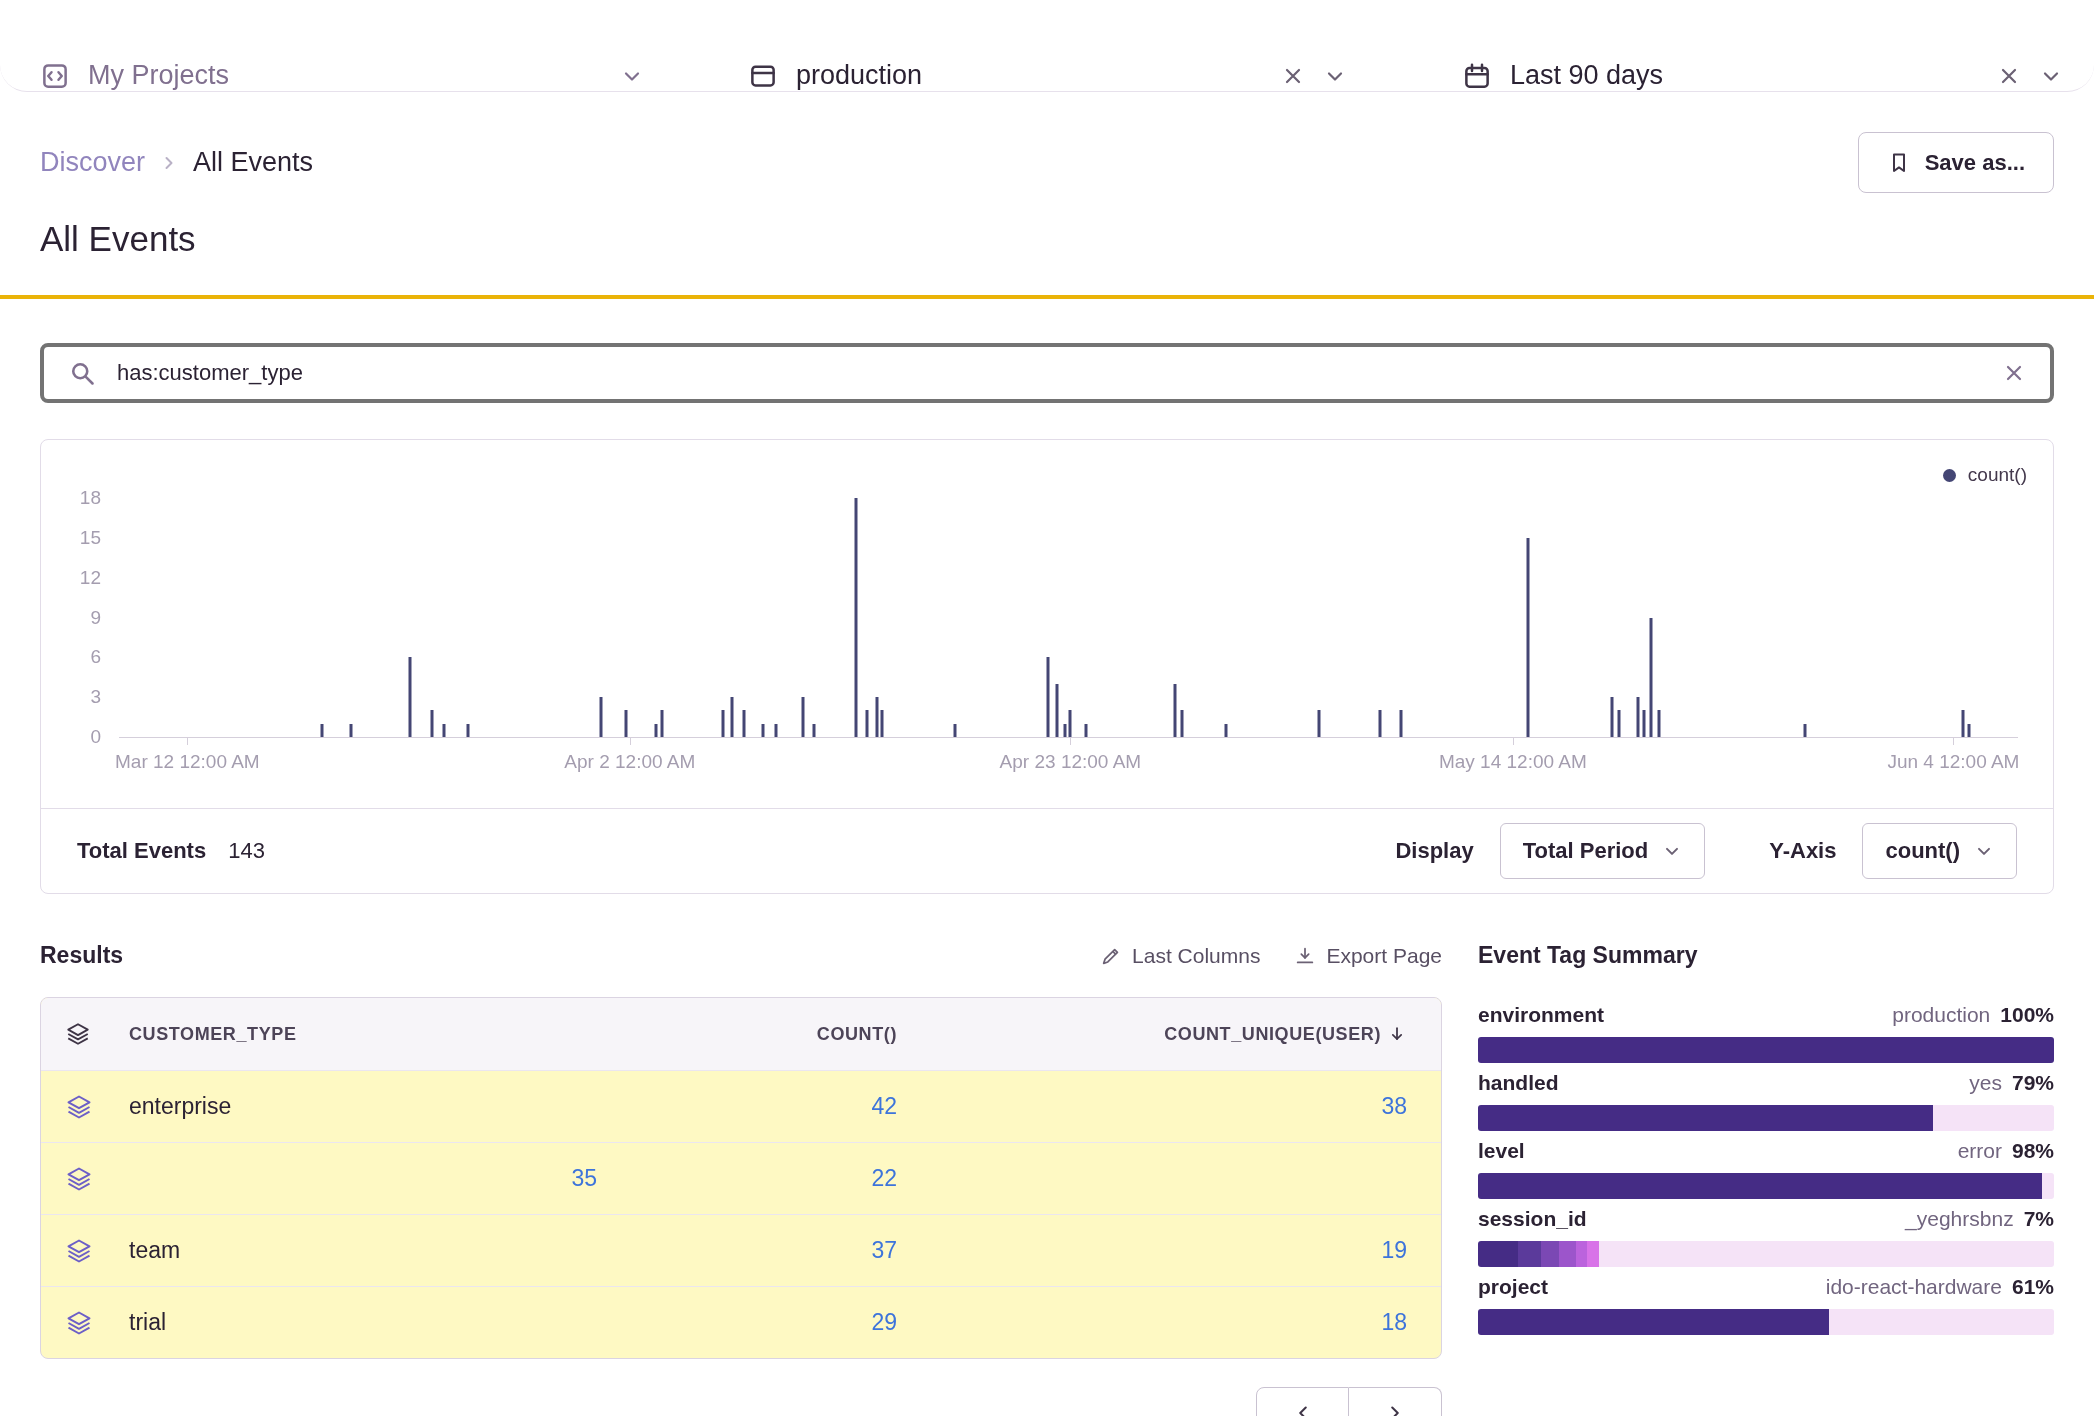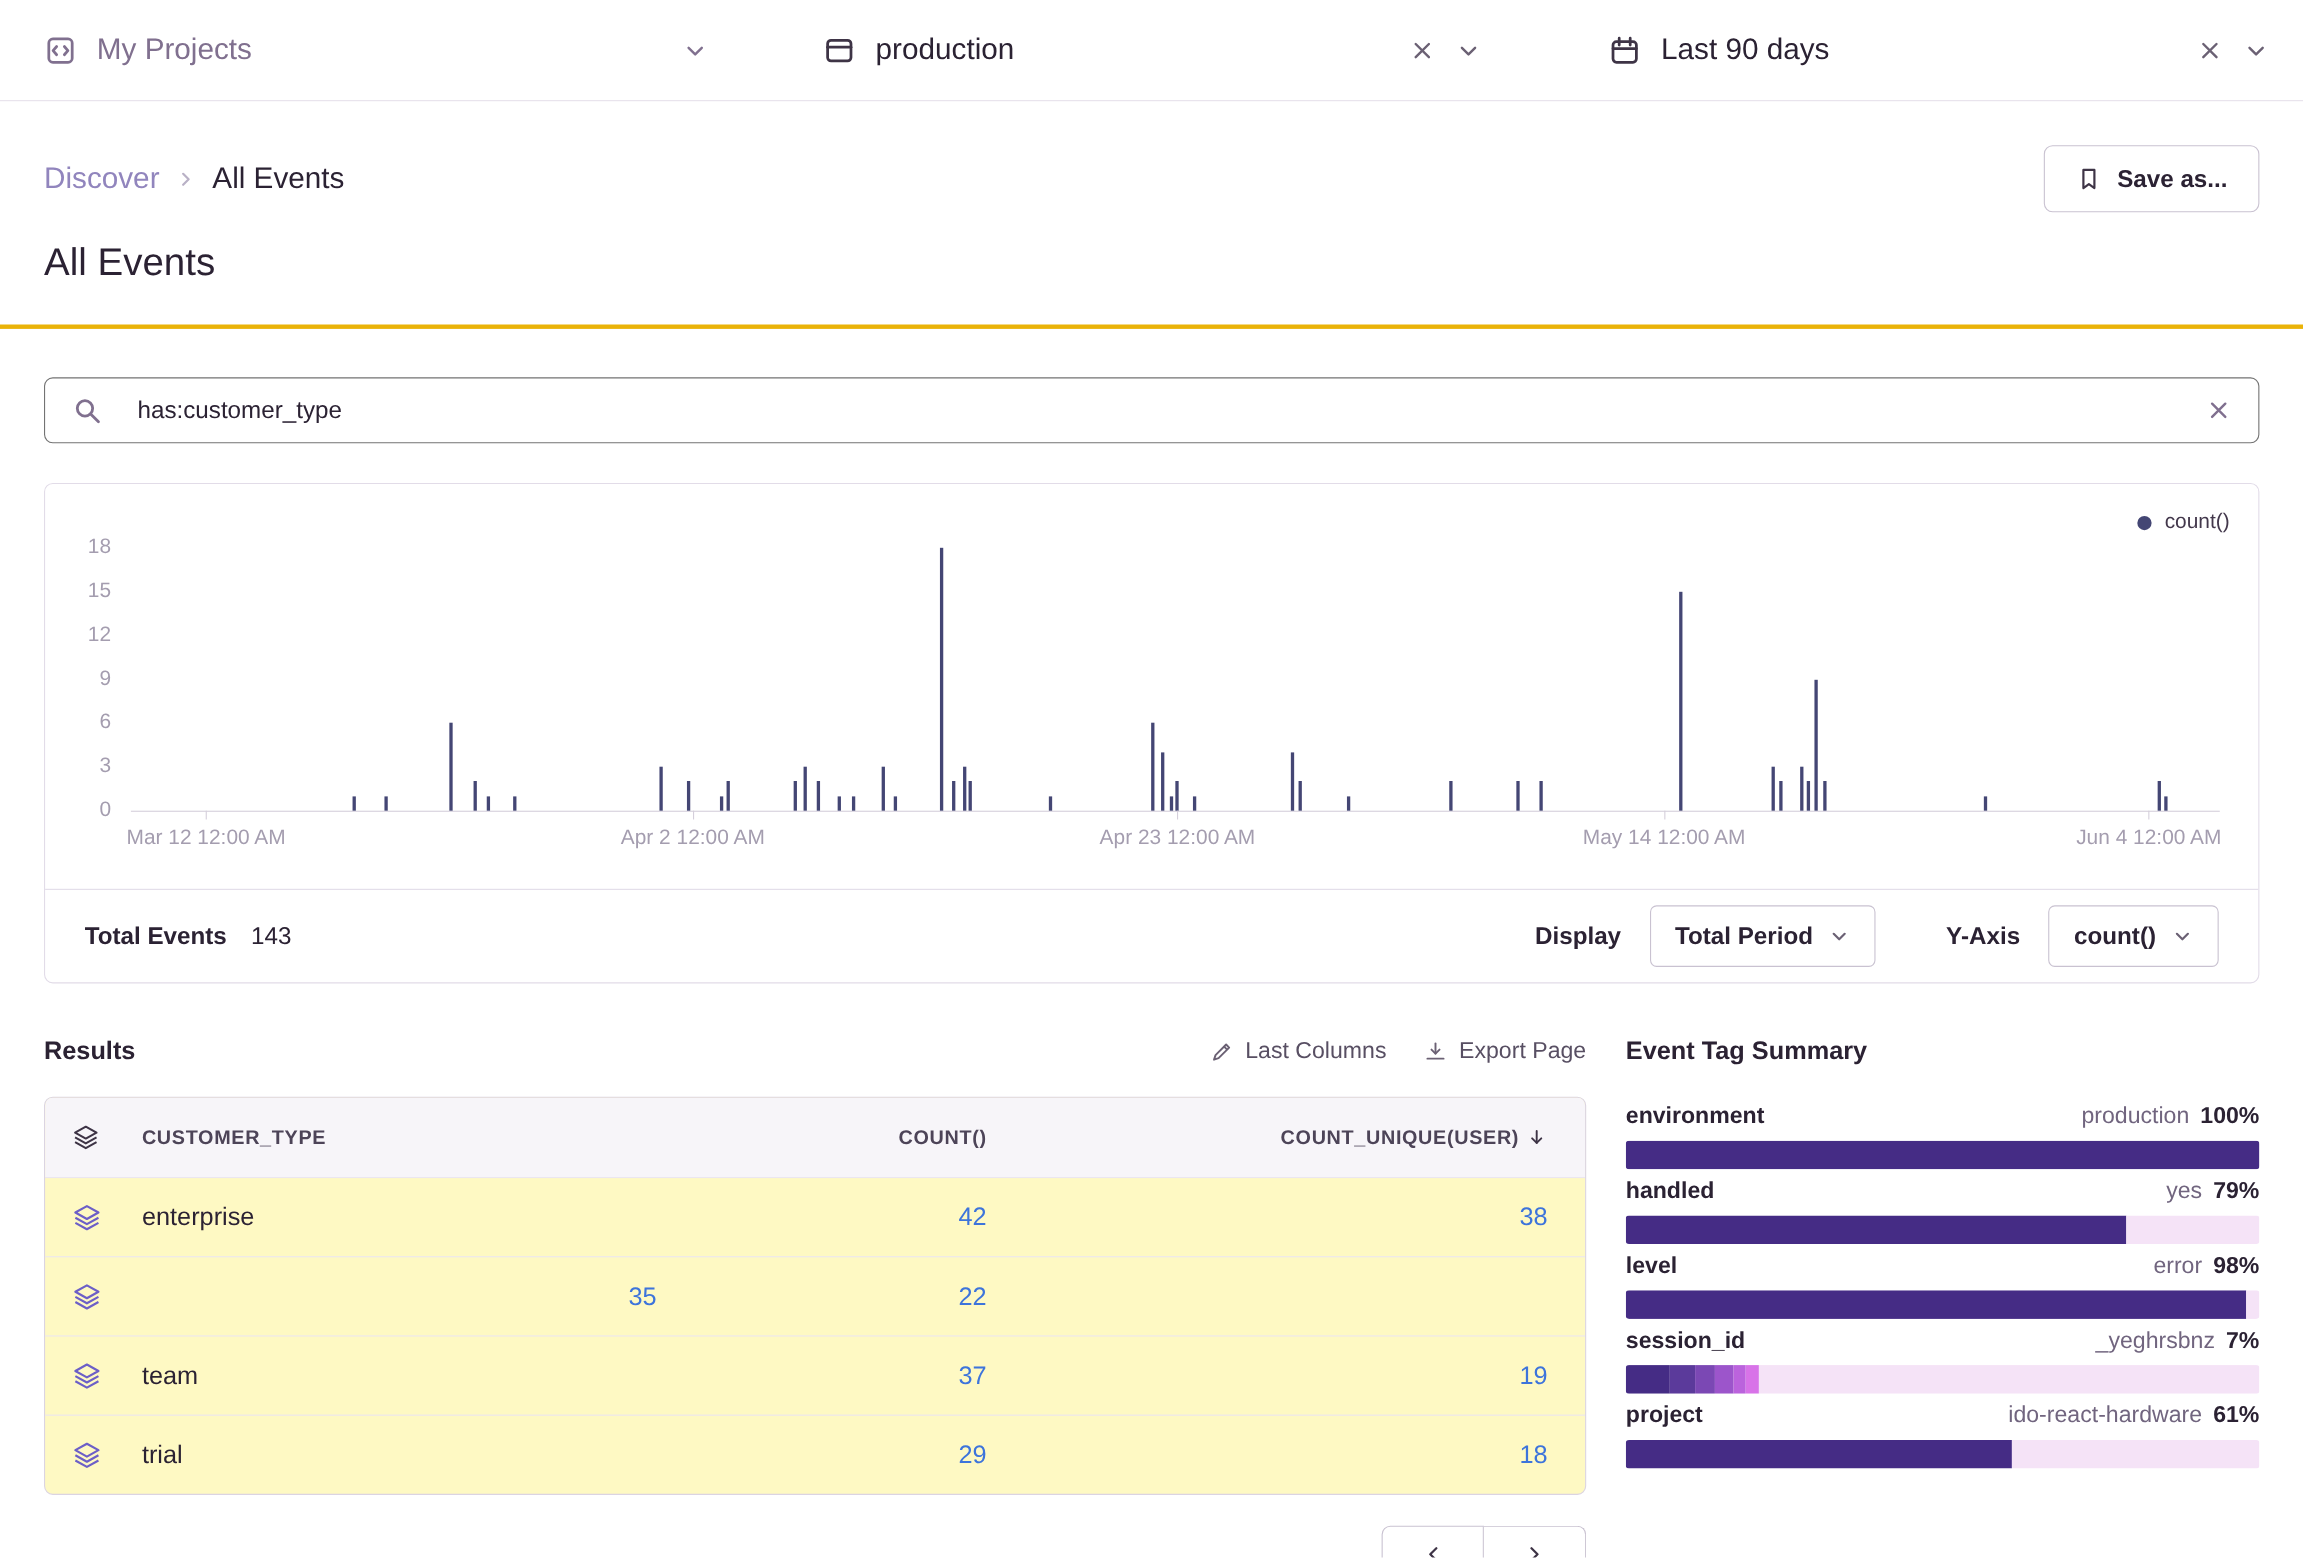"My Projects" .topbar { align-items: center -> flex-end; border-radius: none -> 27px }
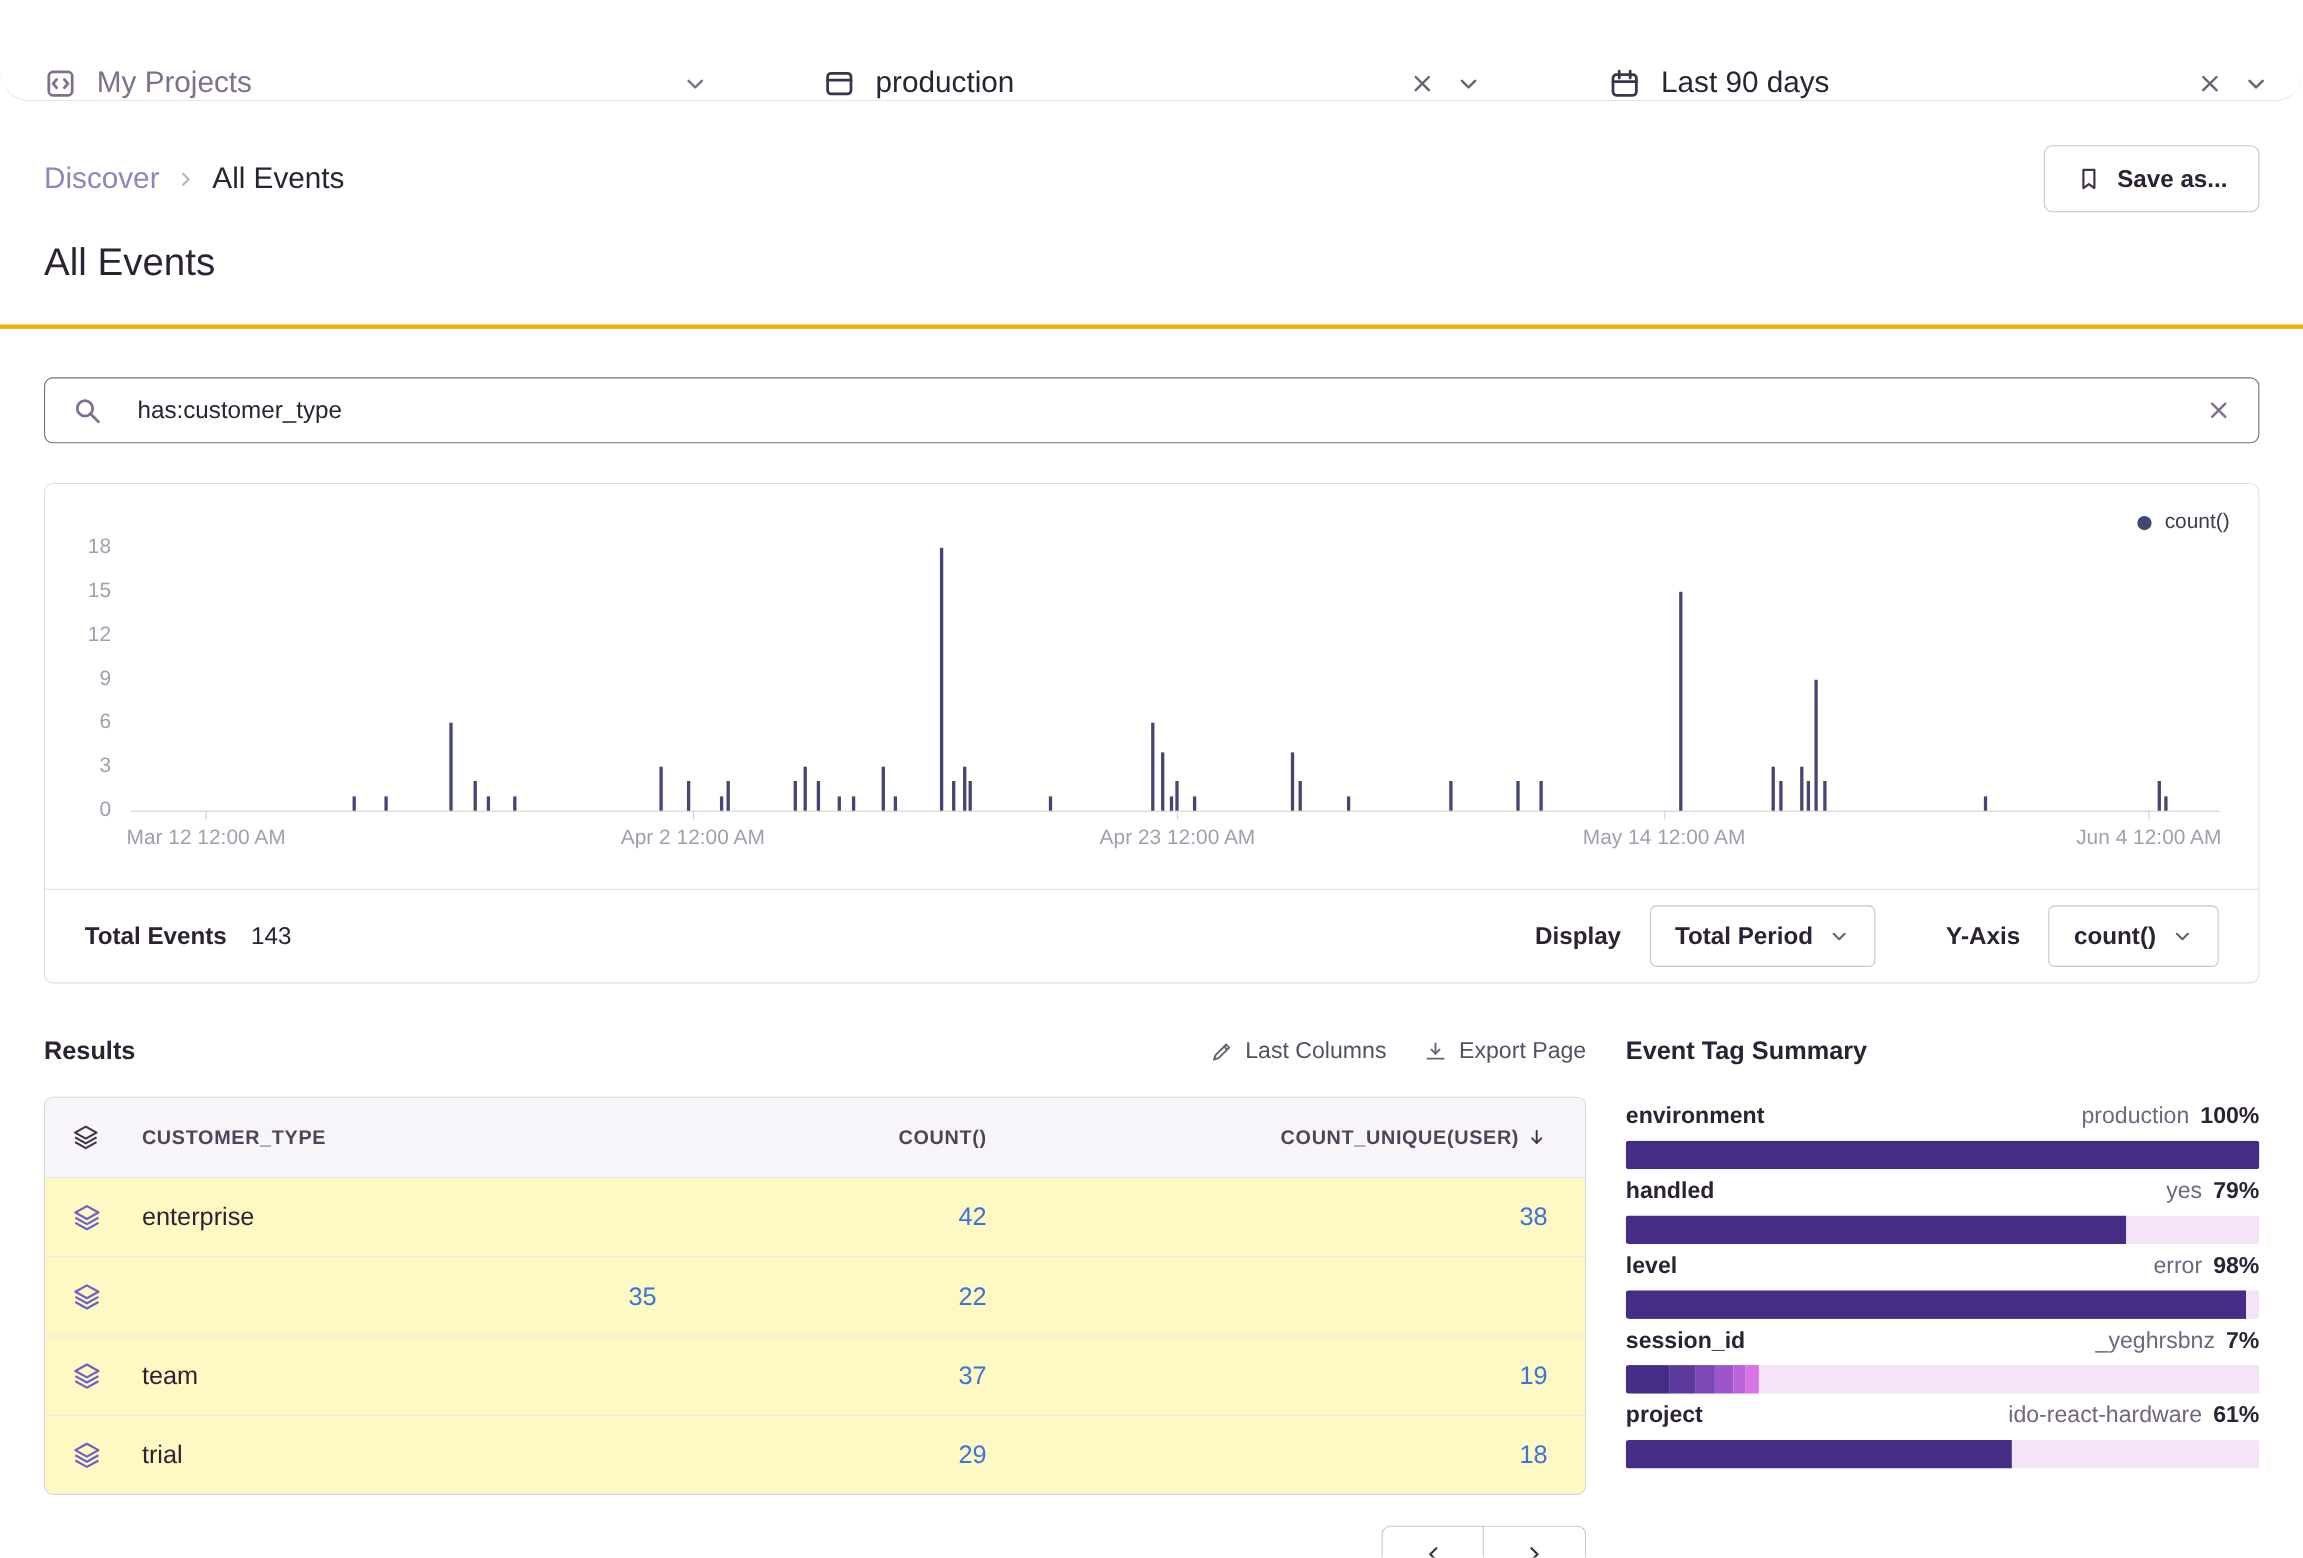"has:customer_type" .searchbar { border: 1px solid #737373 -> 4px solid #737373; gap: 32px -> 21px }
